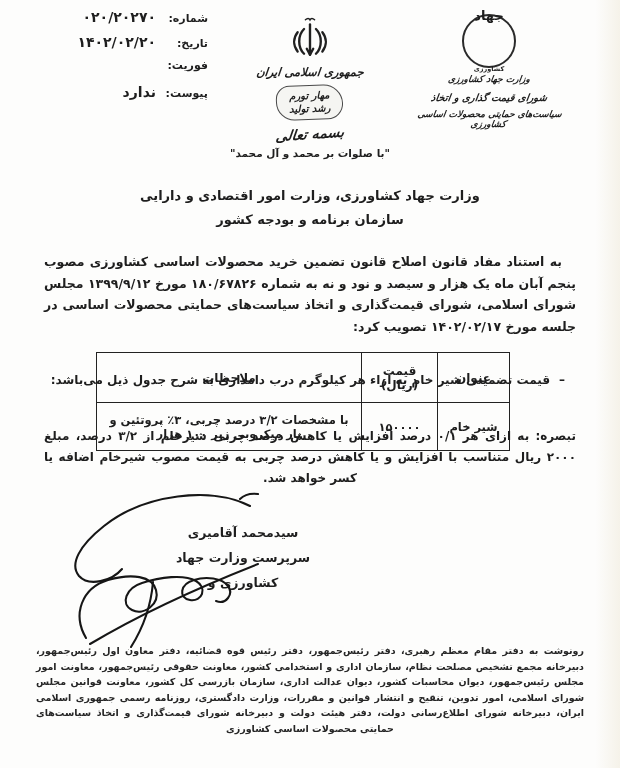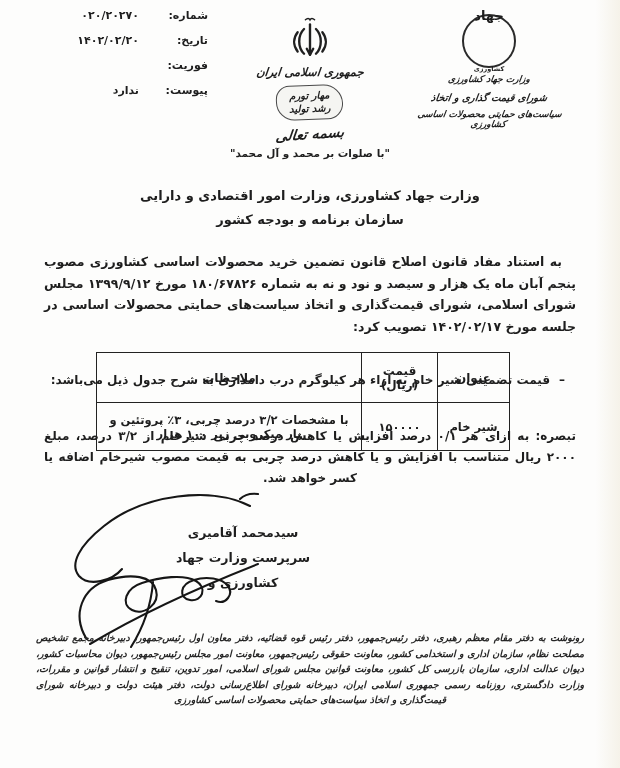"۰۲۰/۲۰۲۷۰" .meta-value { font-size: 11px -> 14px; margin-right: 21px -> 4px }
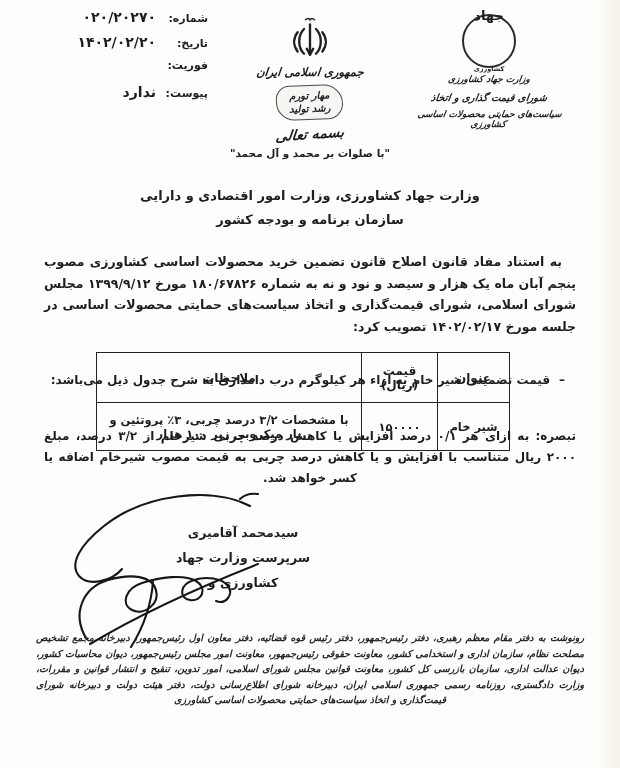"رونوشت به دفتر مقام معظم" .footer { font-style: italic -> none; top: 630px -> 643px }
